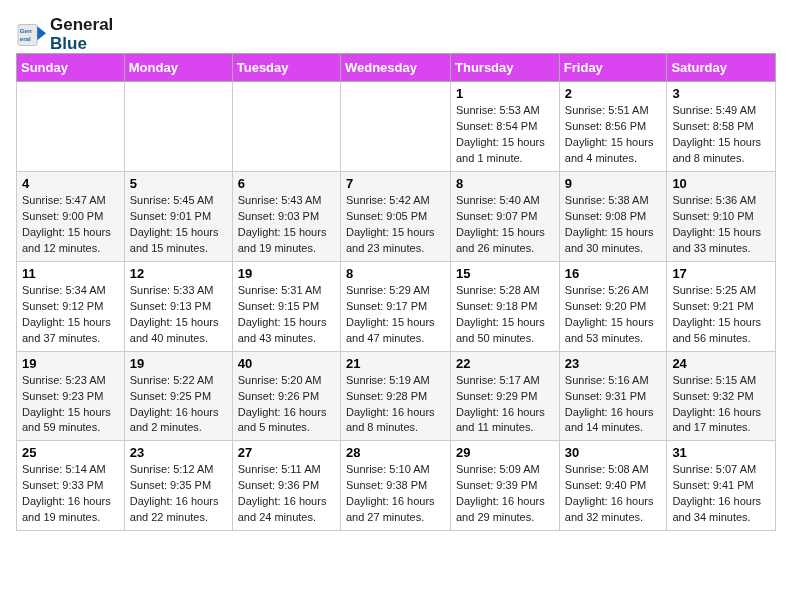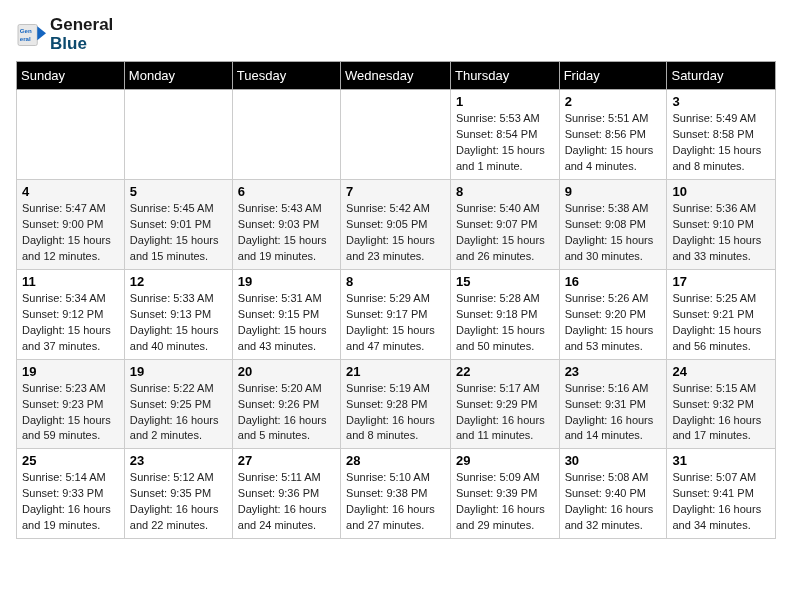"General" .header { margin-bottom: 8px -> none }
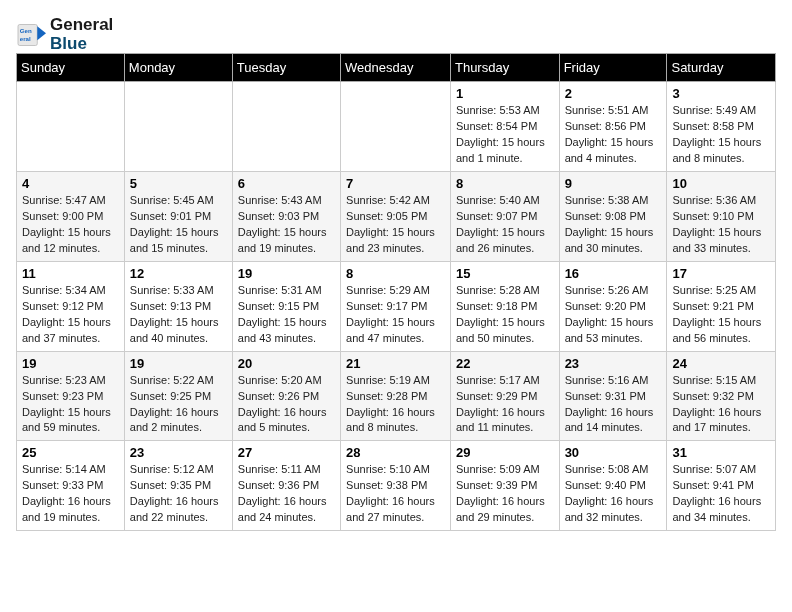"Sunday" thead tr th { background-color: #000000 -> #d946ef; font-weight: normal -> bold }
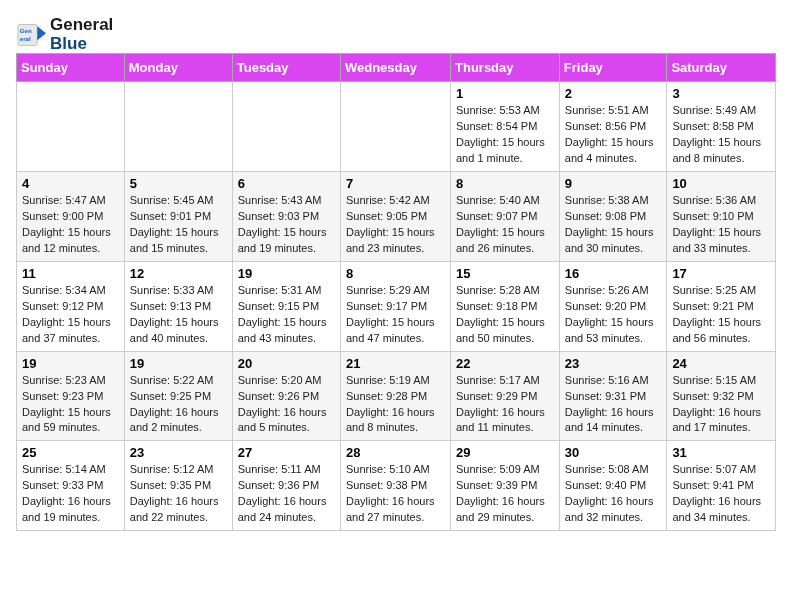"20" div.day-number { text: 20 -> 40 }
